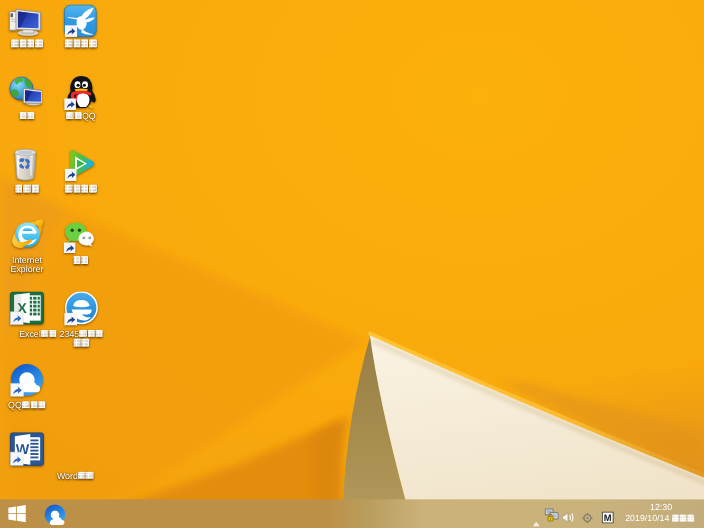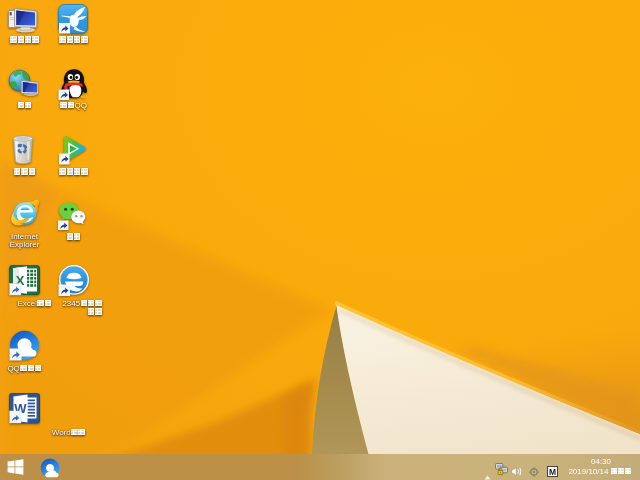"2345" div.lbl { text-align: right -> none }
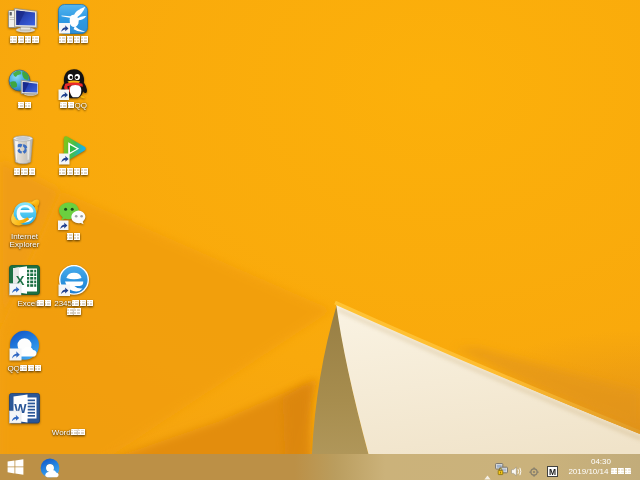"04:30" span.t { text: 04:30 -> 12:30 }
